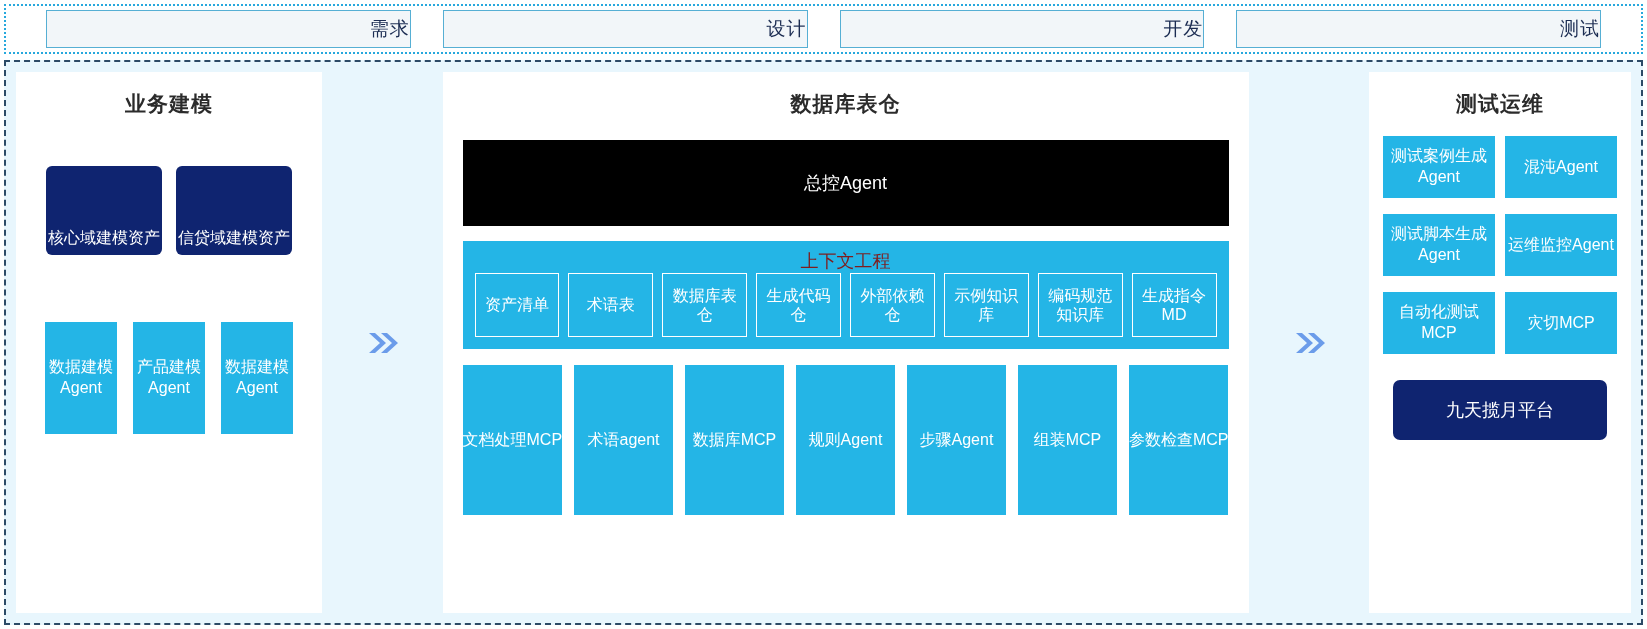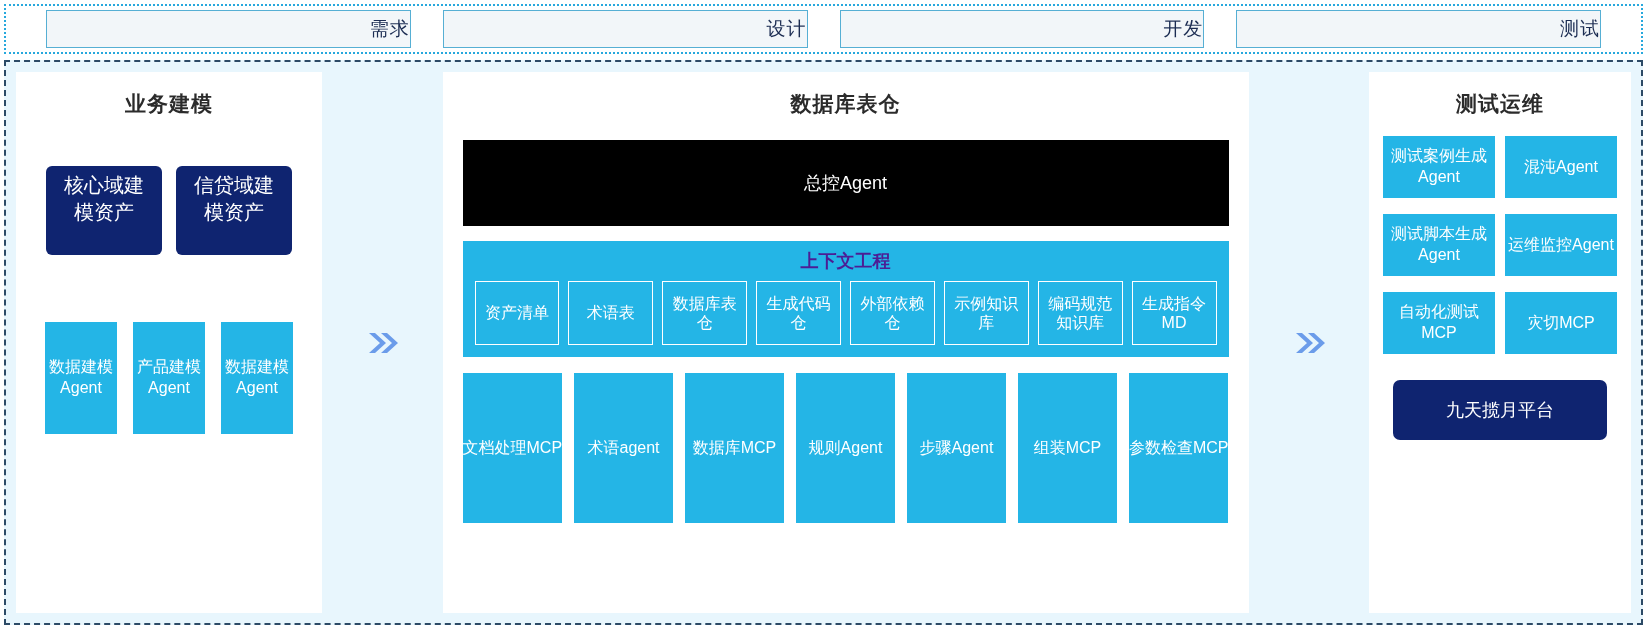"核心域建模资产" .dark-box { align-items: flex-start -> flex-end; font-size: 20px -> 16px; padding: 6px 16px -> 6px 0 }
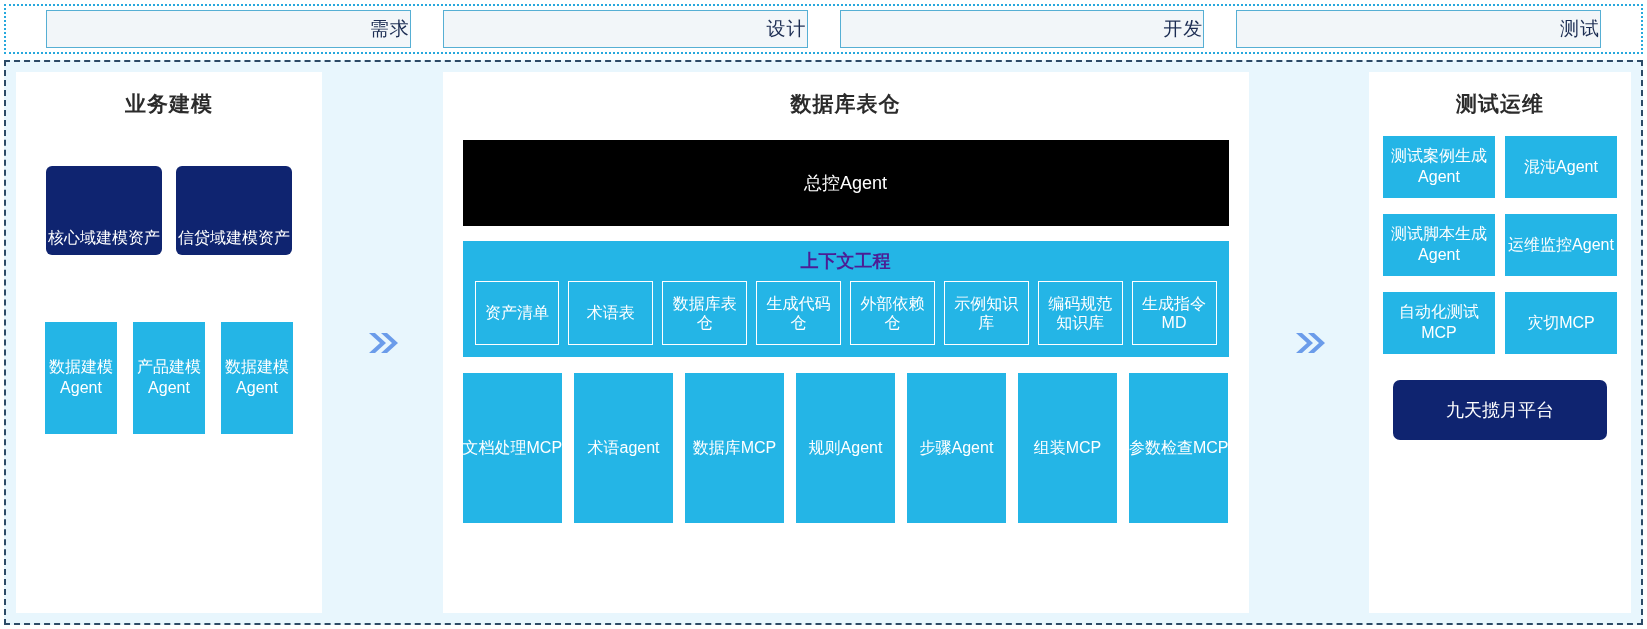"上下文工程" .context-title { color: #4c1d95 -> #7f1d1d; font-weight: bold -> none; margin-bottom: 8px -> 0 }
